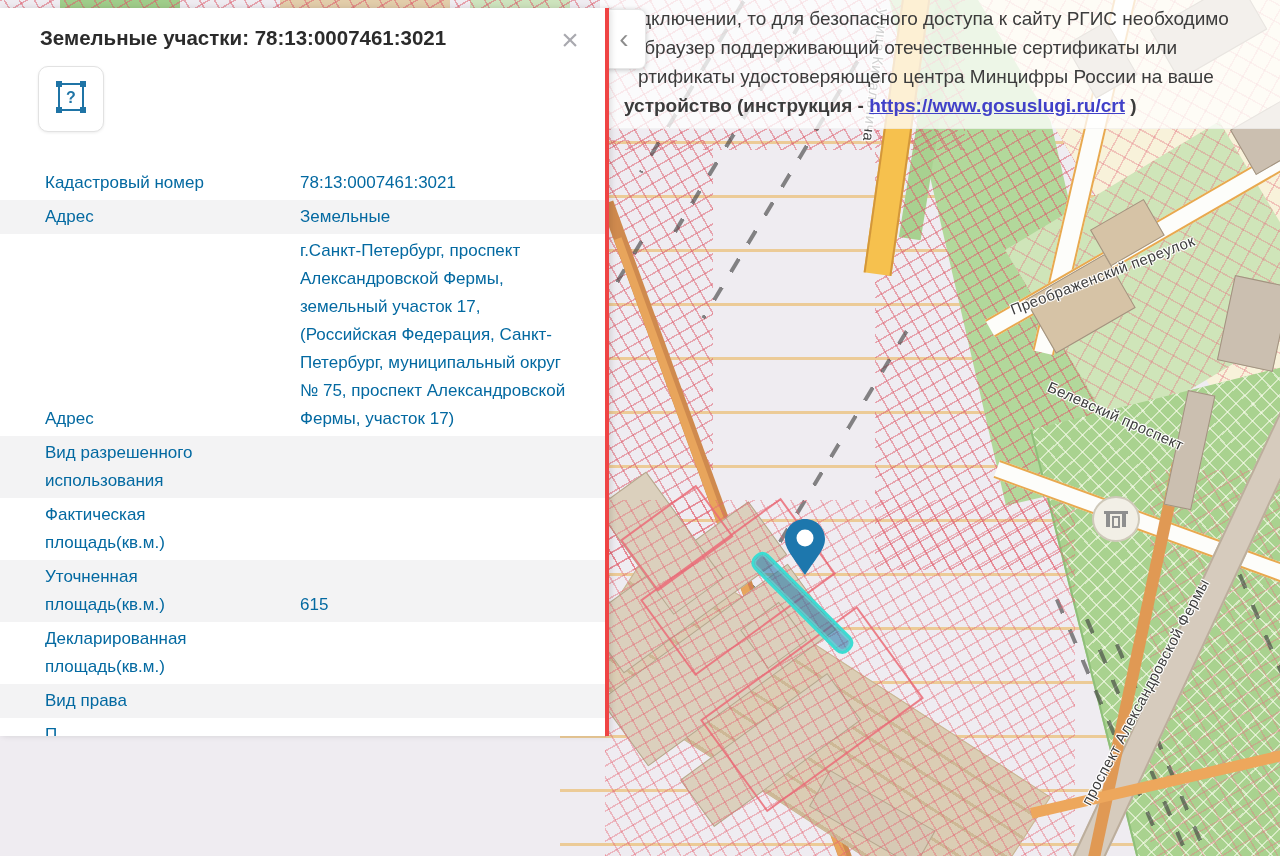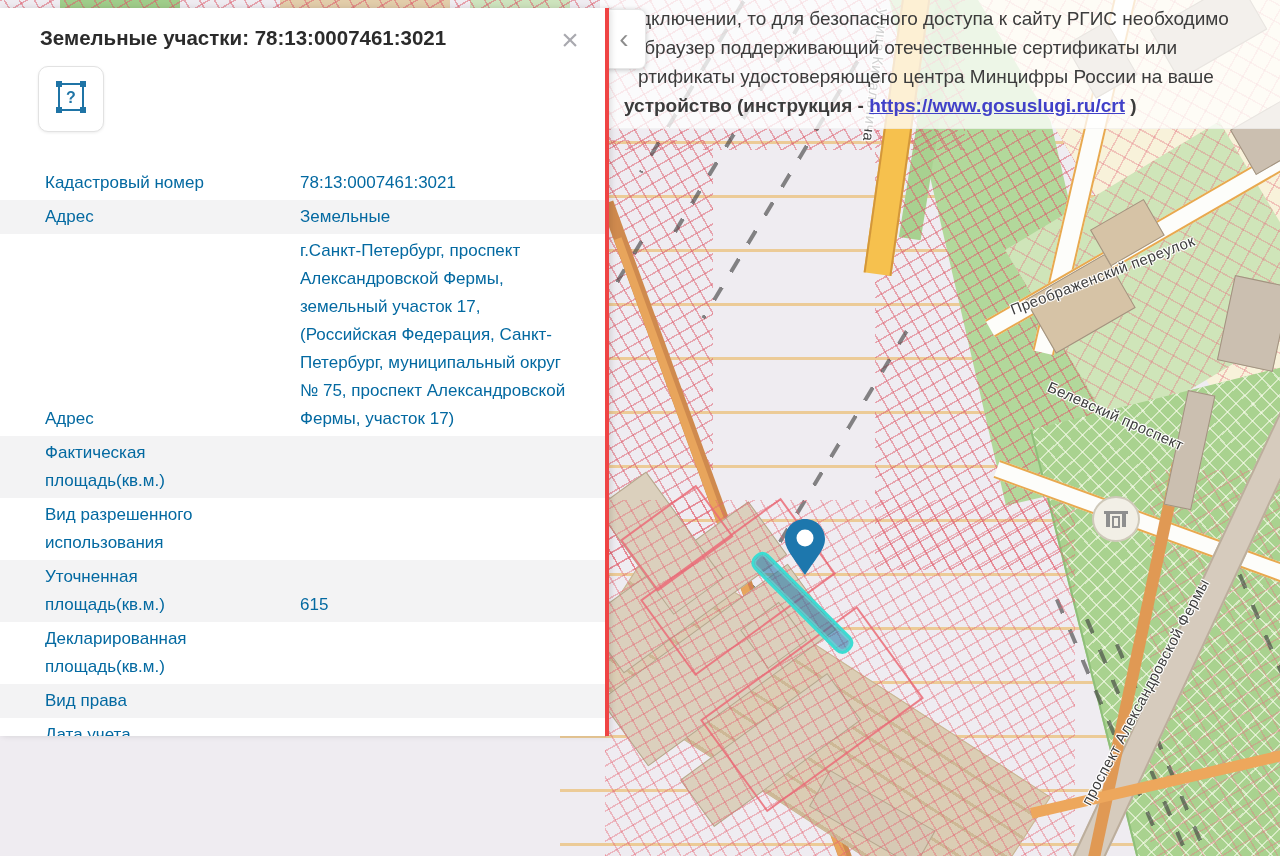"Фактическая площадь(кв.м.)" div.prow { order: before "Вид разрешенного использования" -> after "Вид разрешенного использования" }
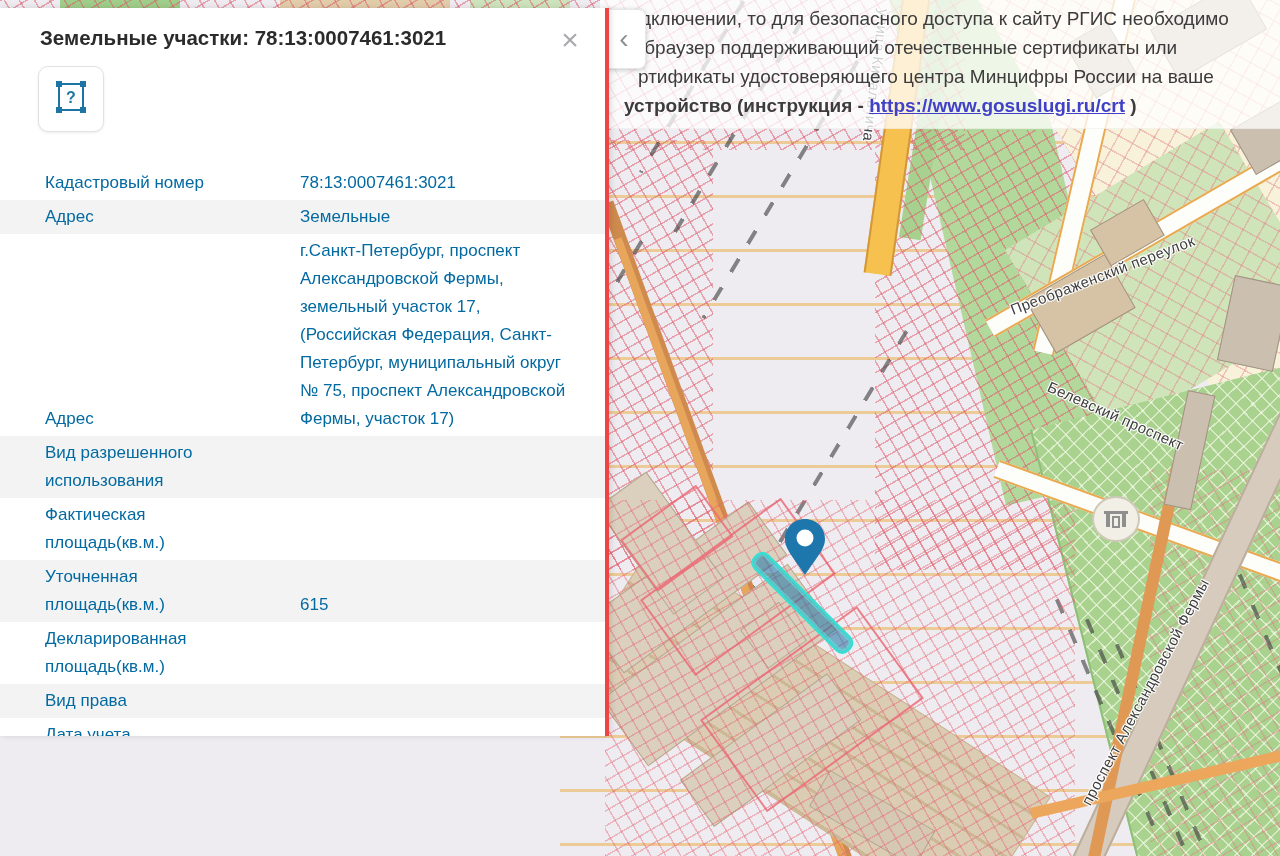"Дата учета" div.prow { html: <div> <div>Дата учета</div> <div></div> </div> -> none }
